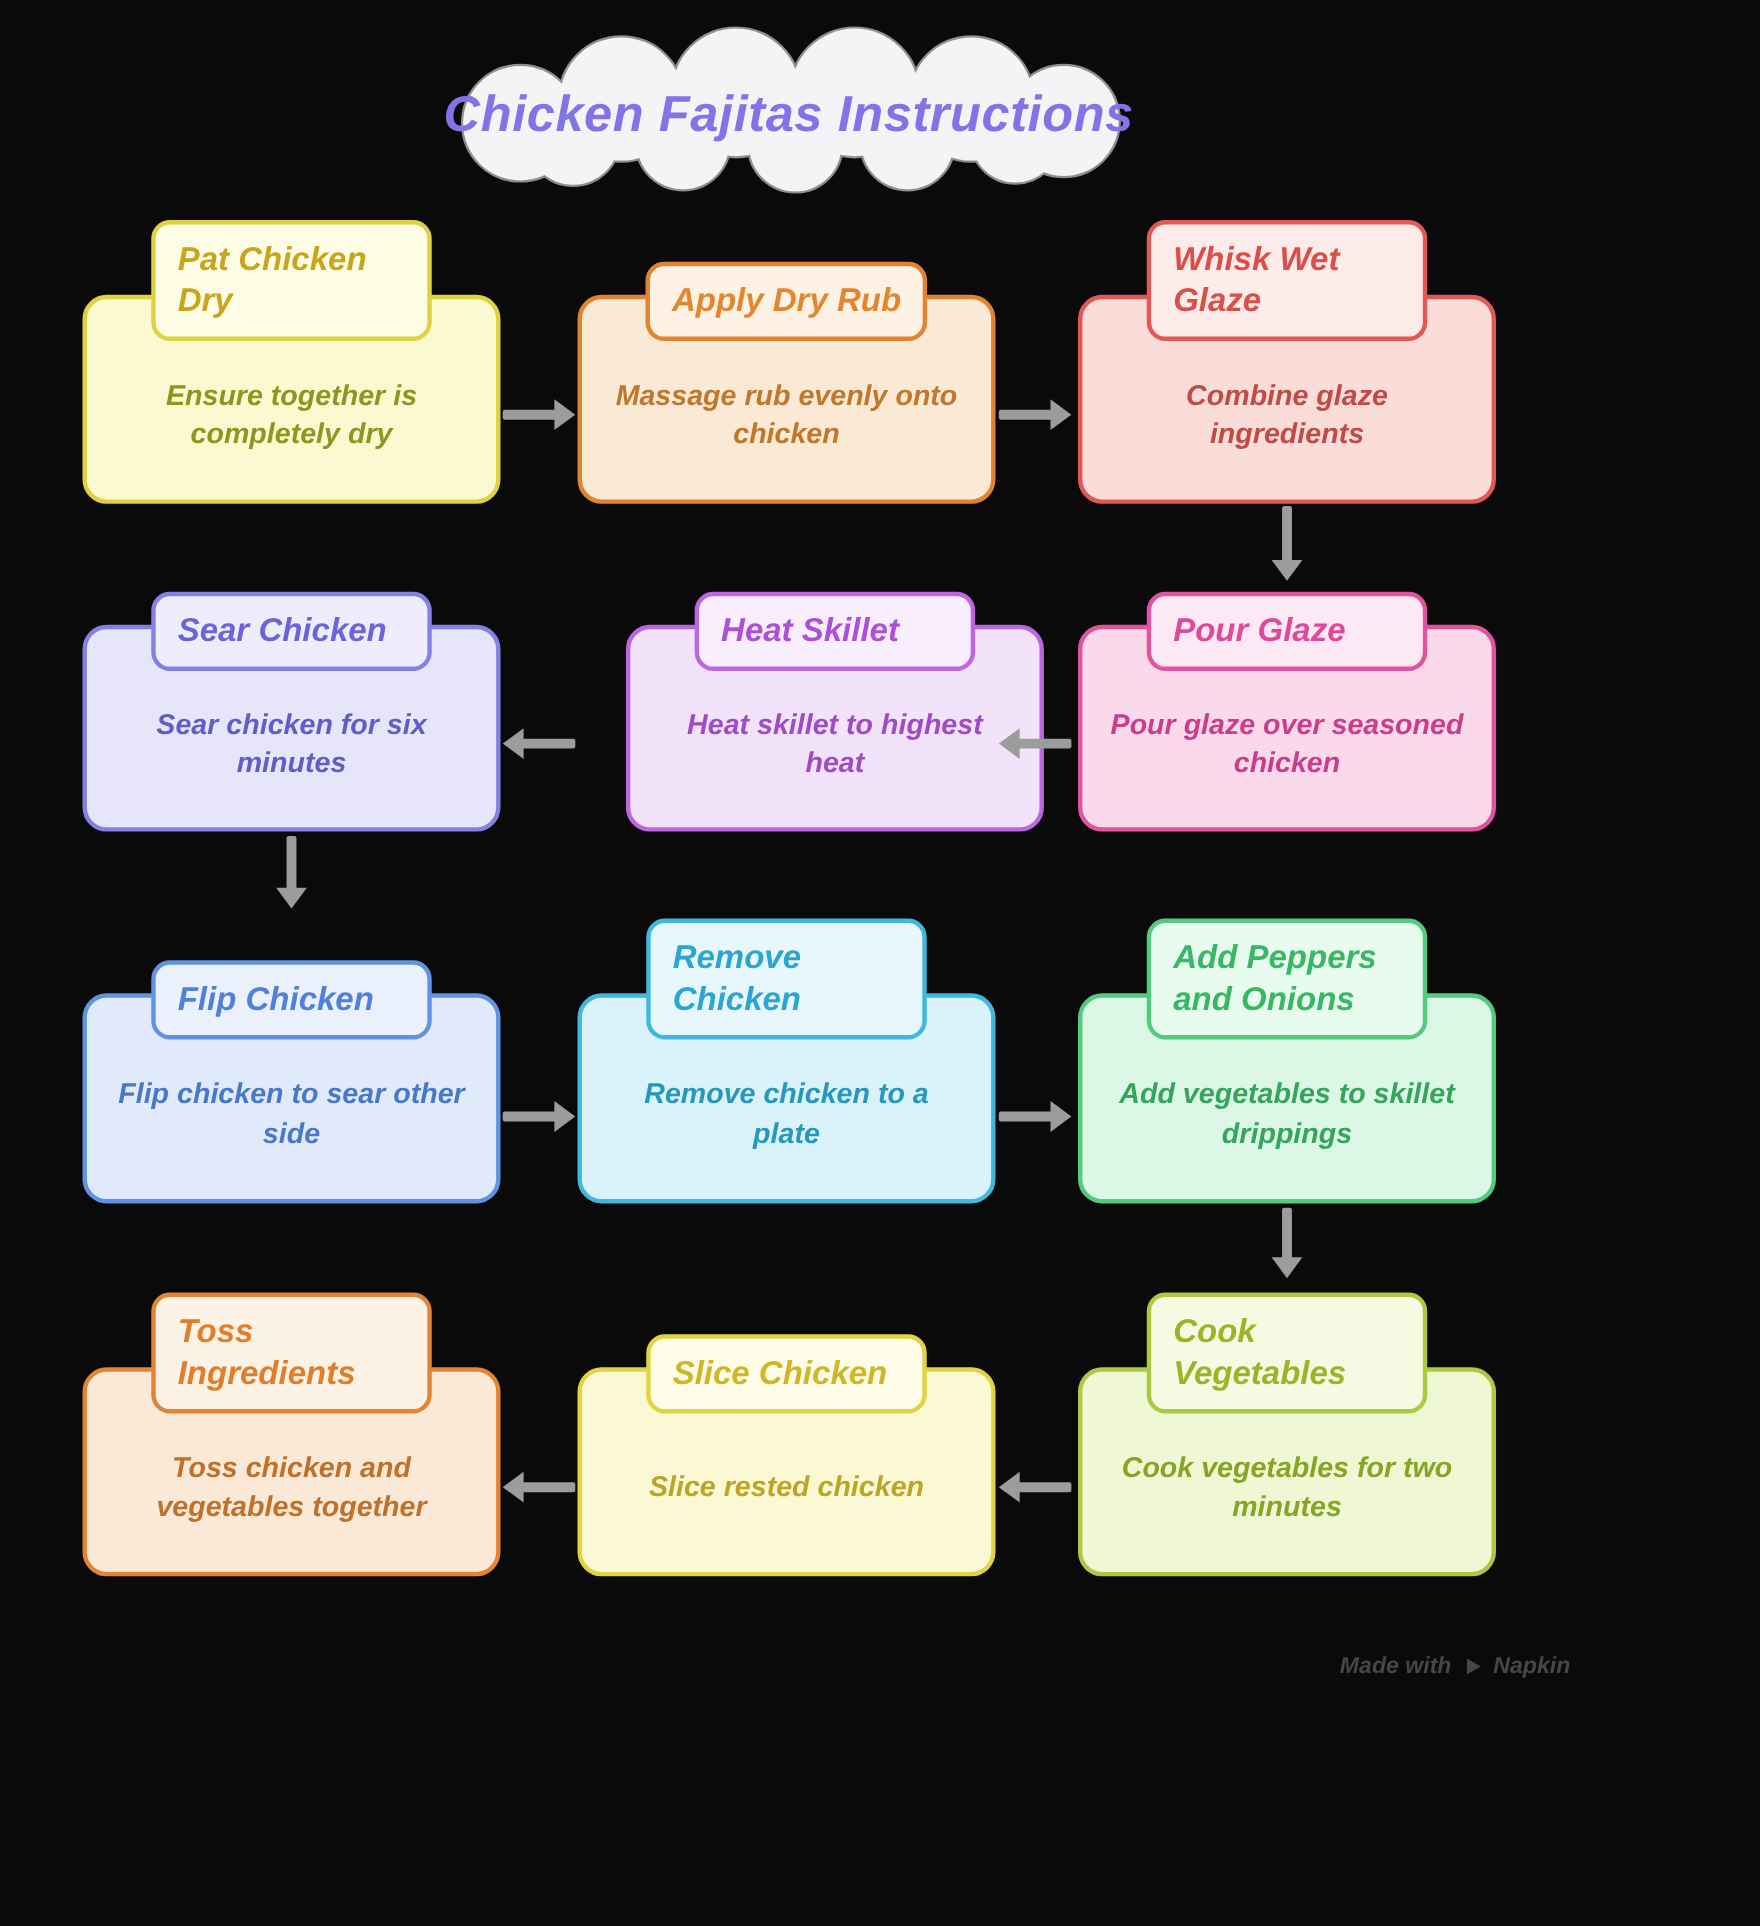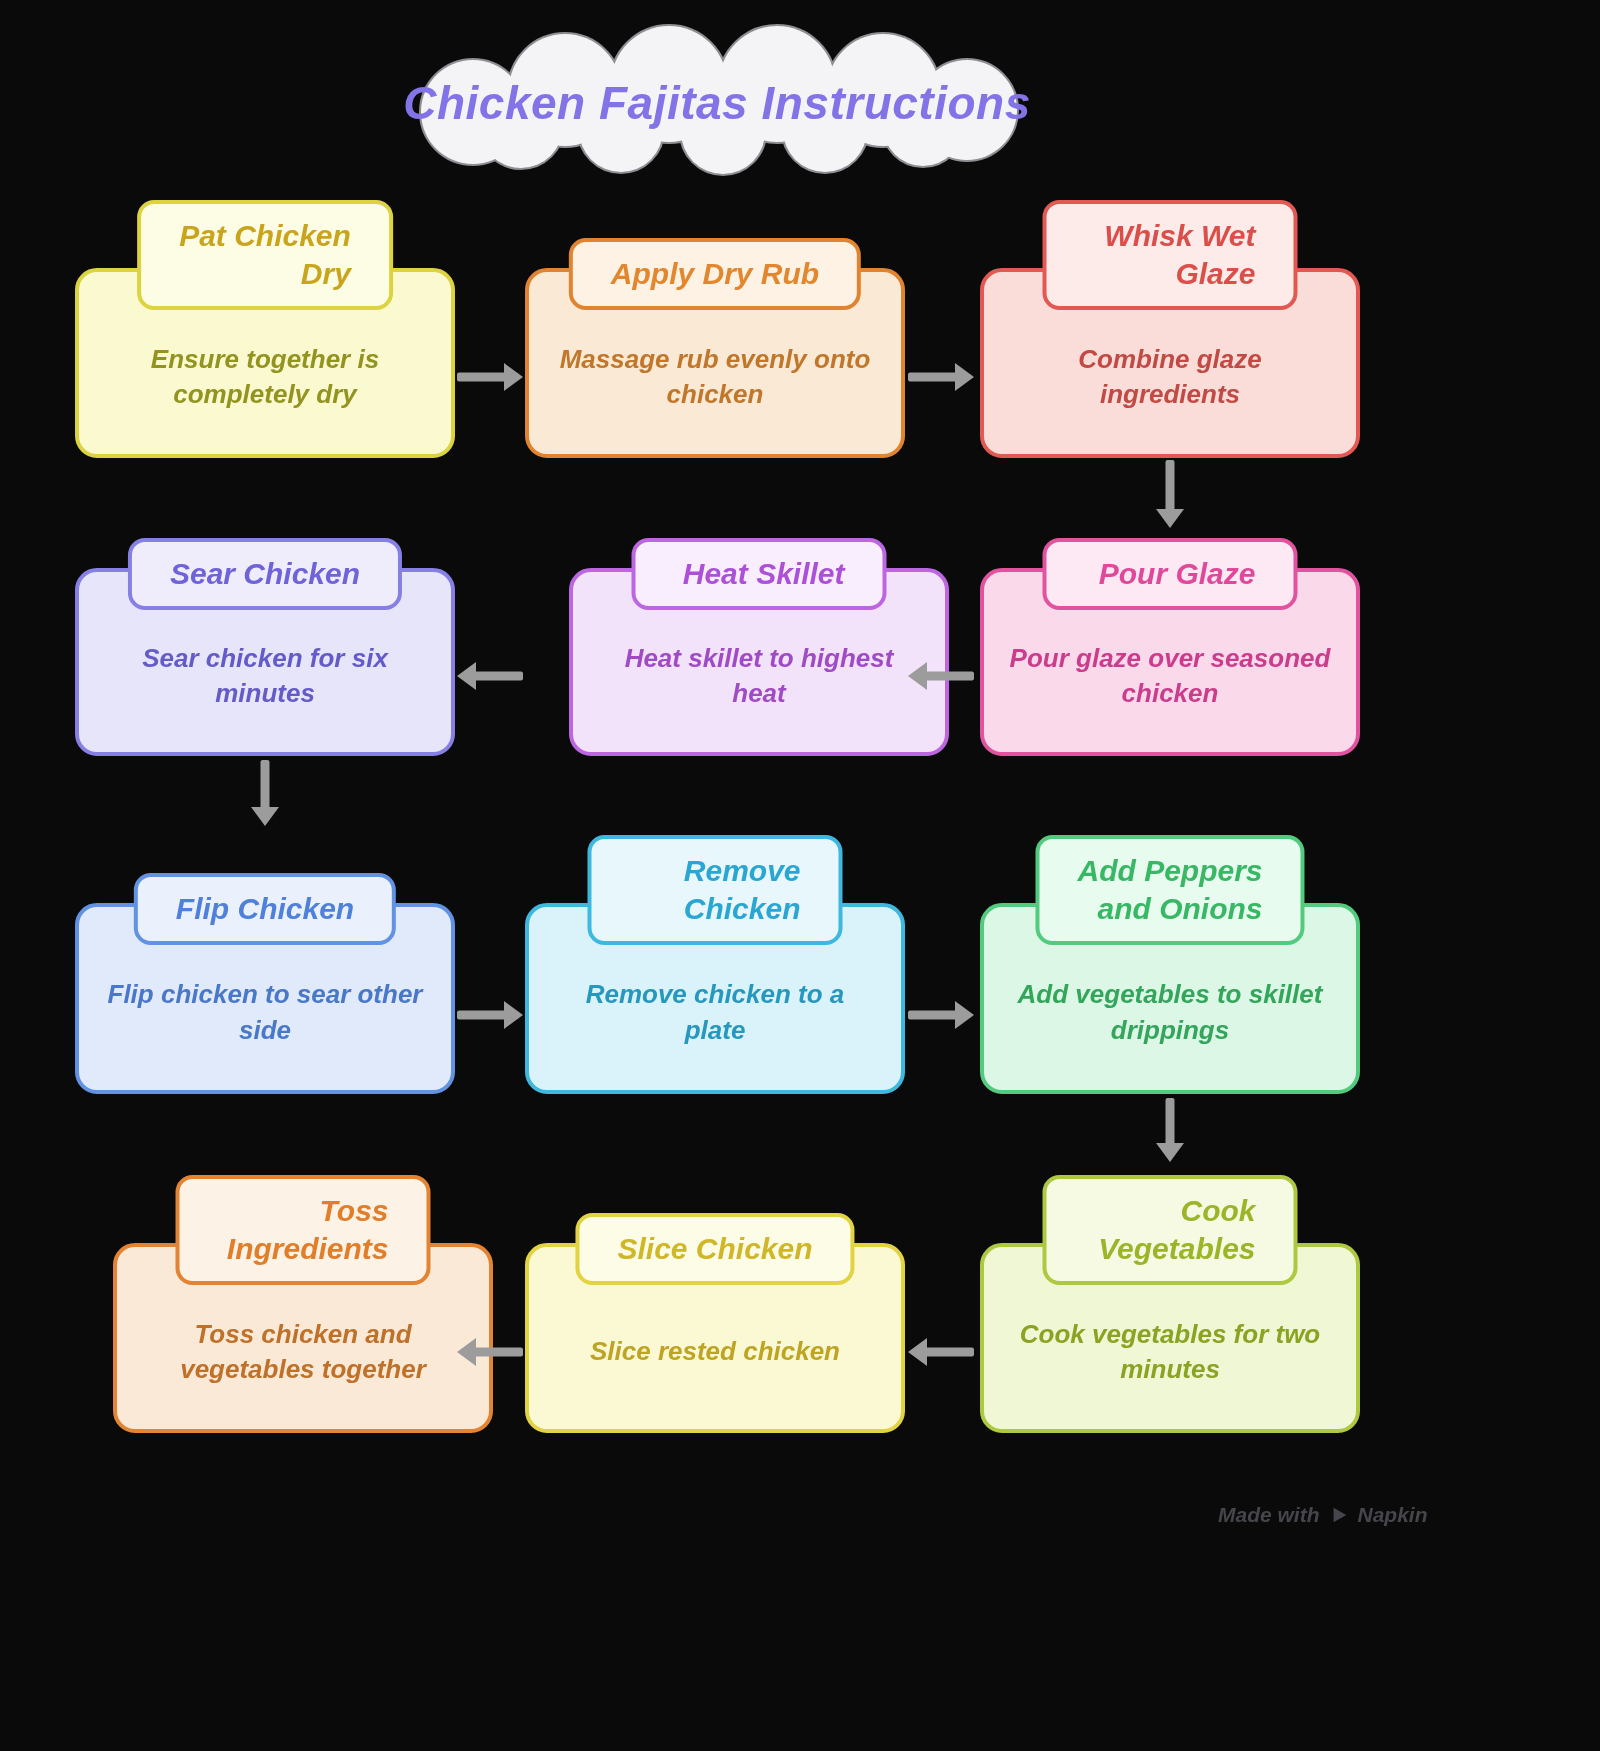"Pat Chicken" .node .tab { padding: 13px 38px -> 13px 20px; text-align: right -> left }
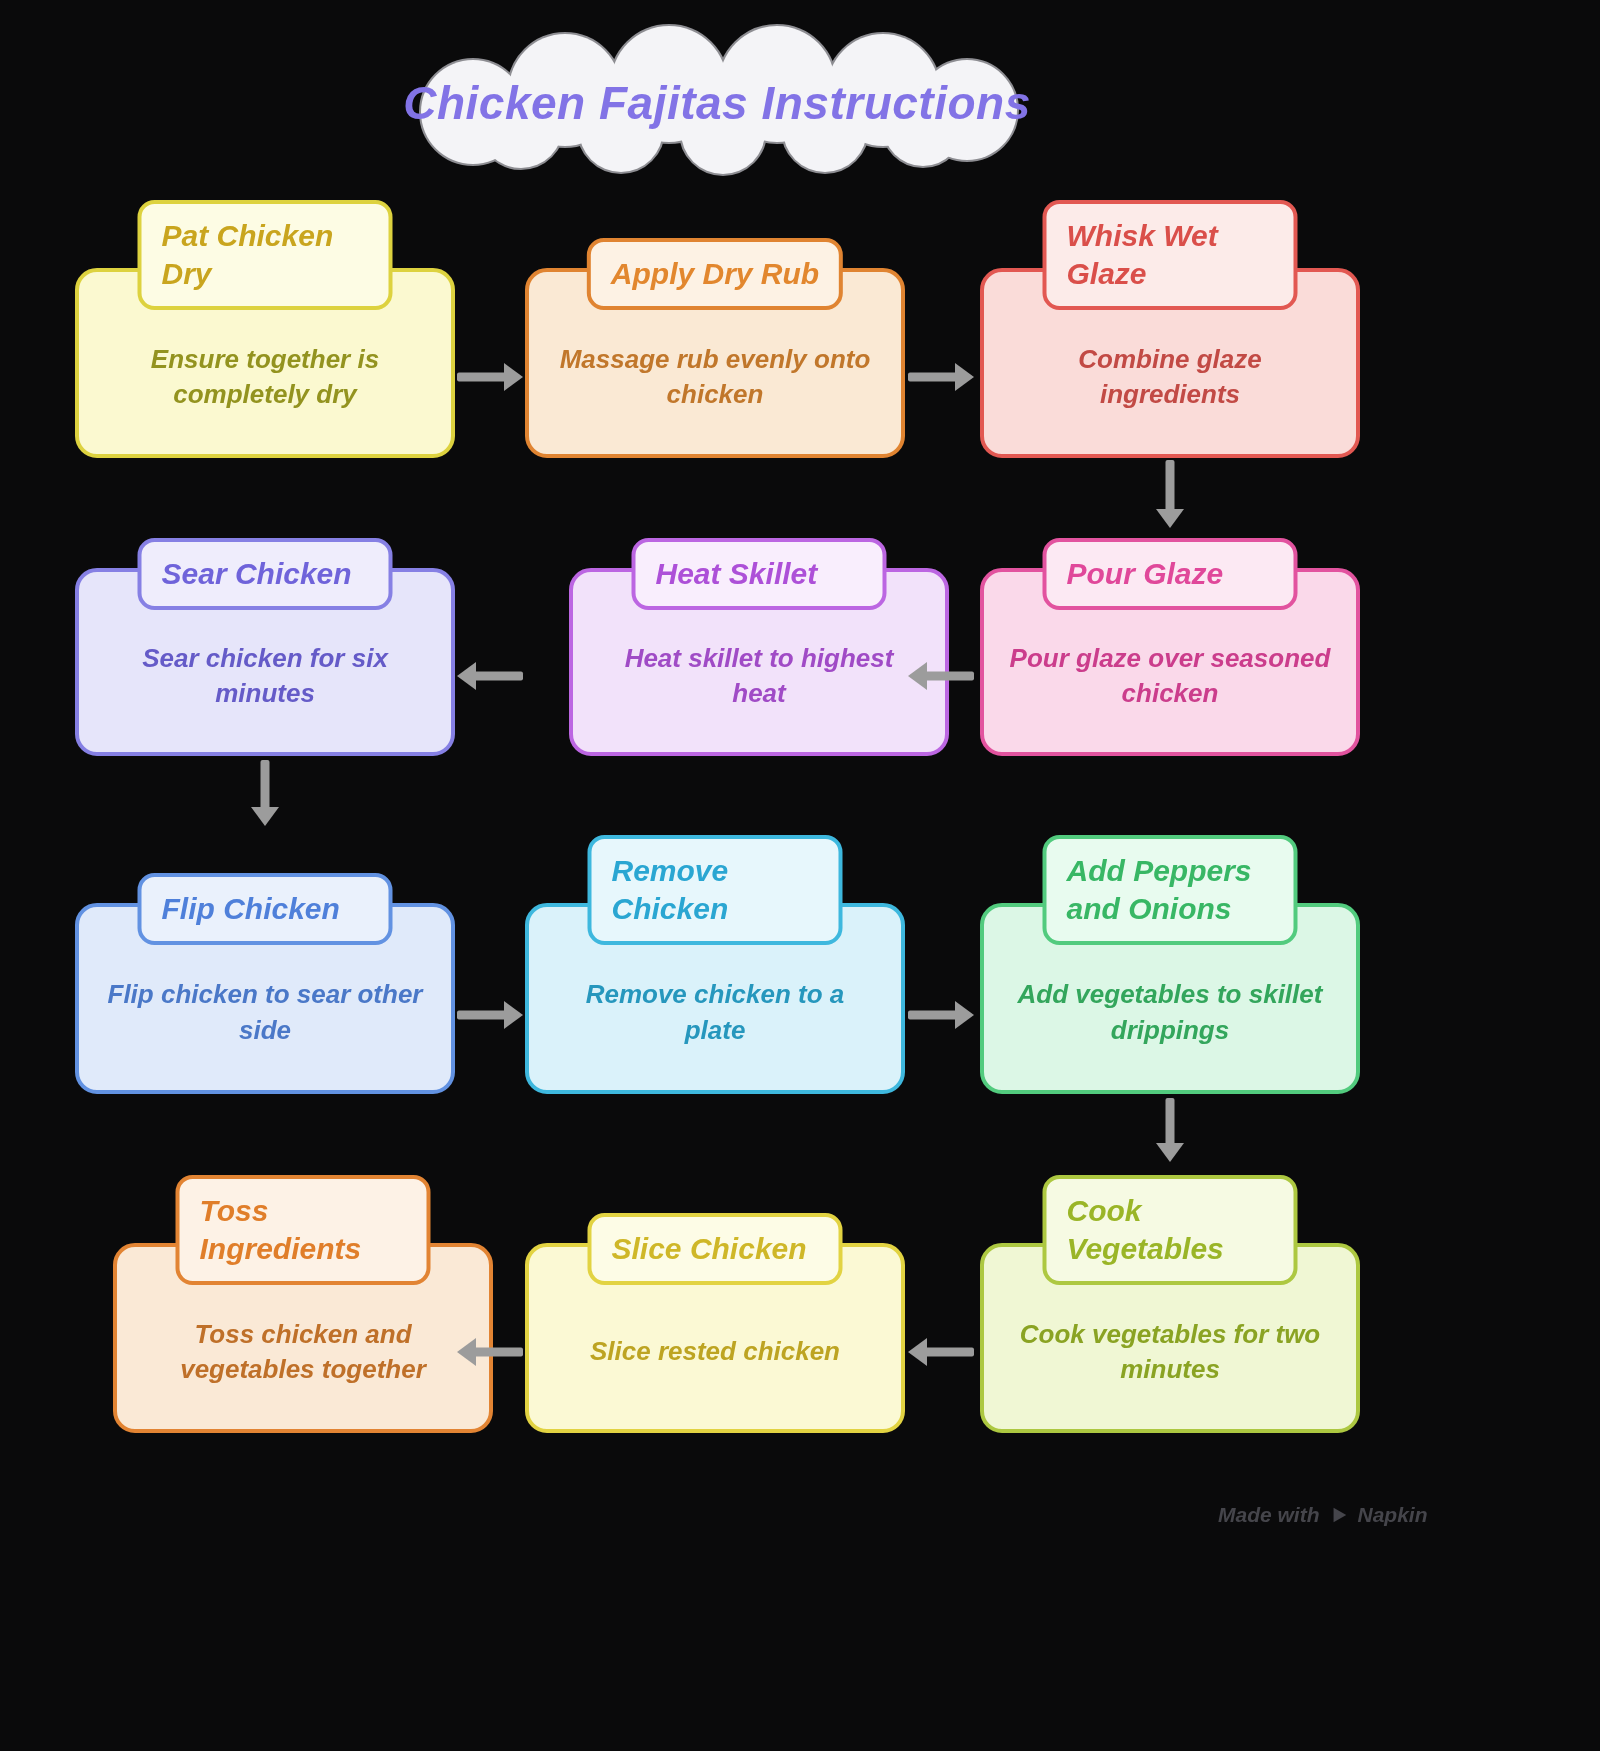"Toss" div.node { margin-left: 38px -> none }
